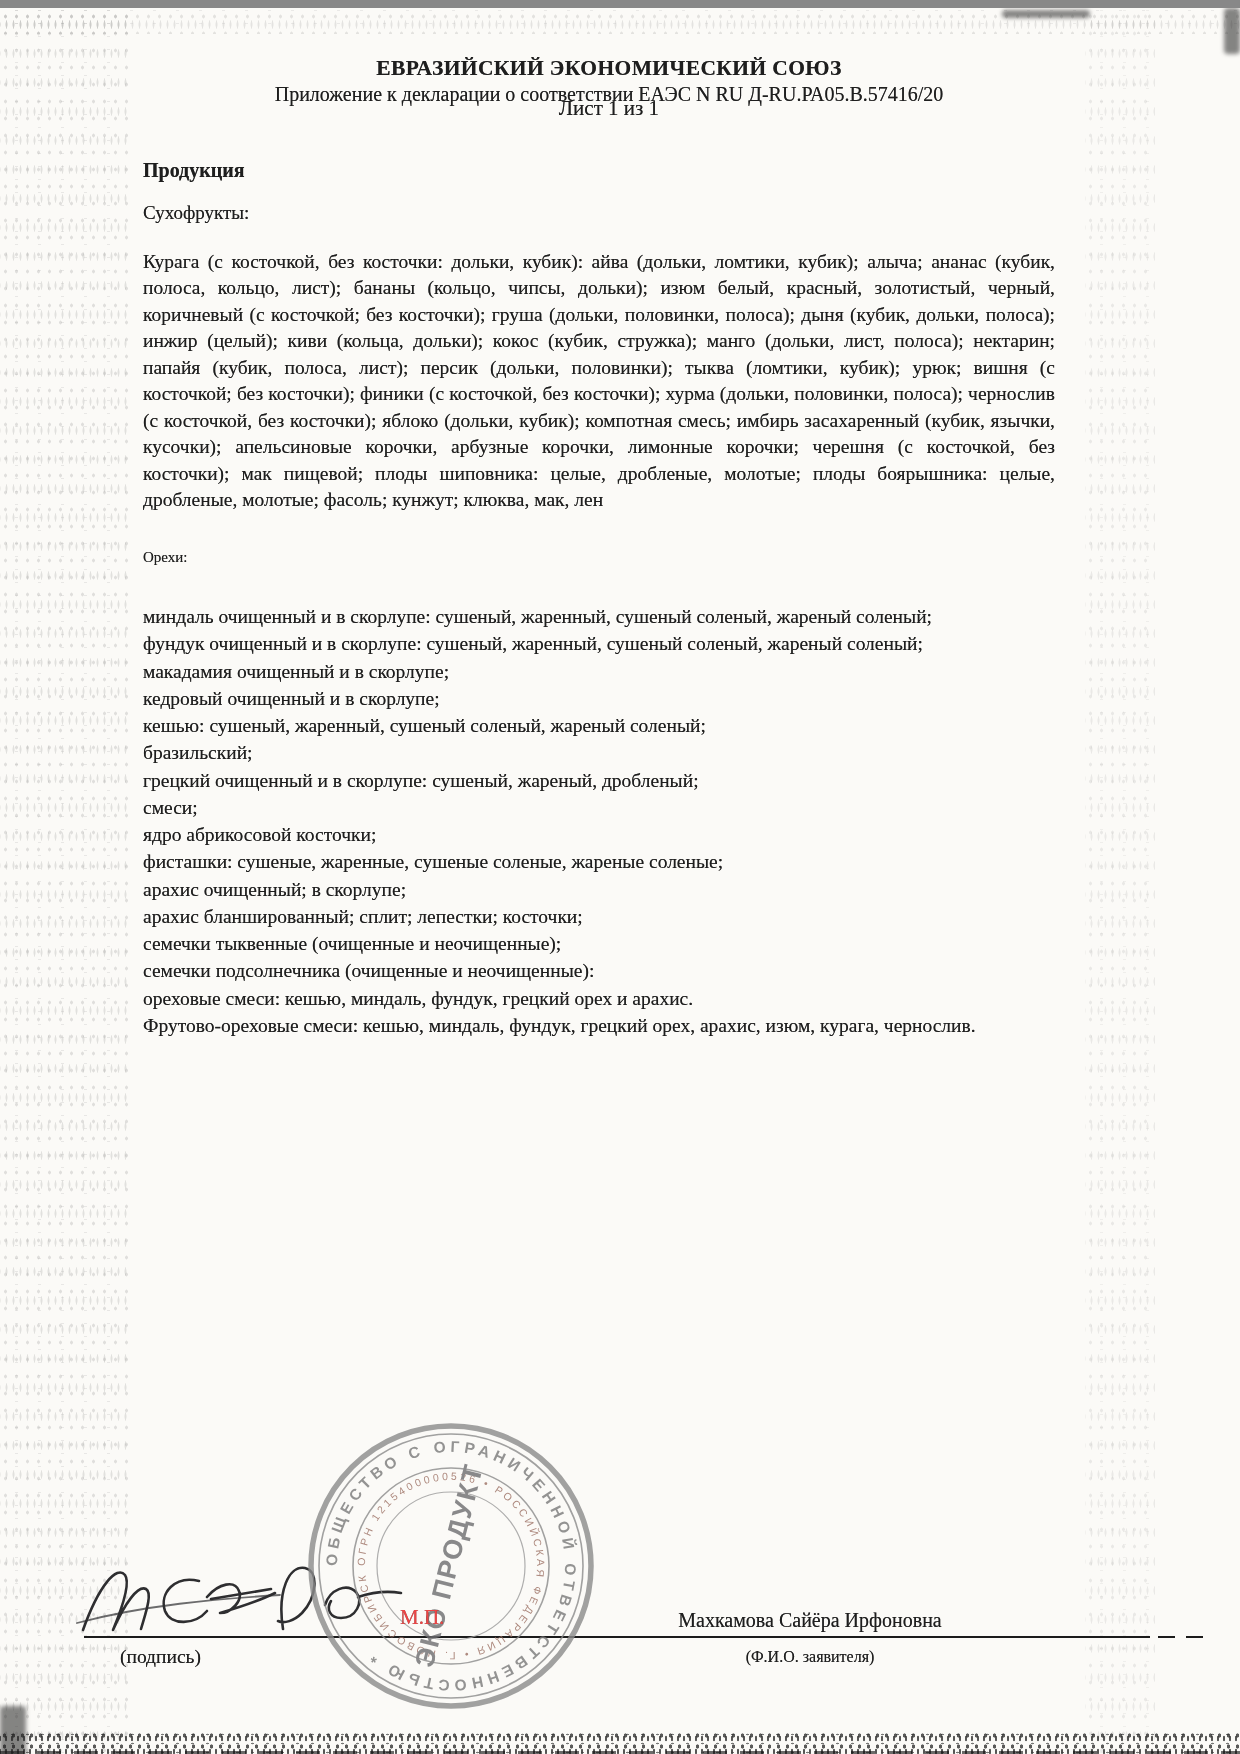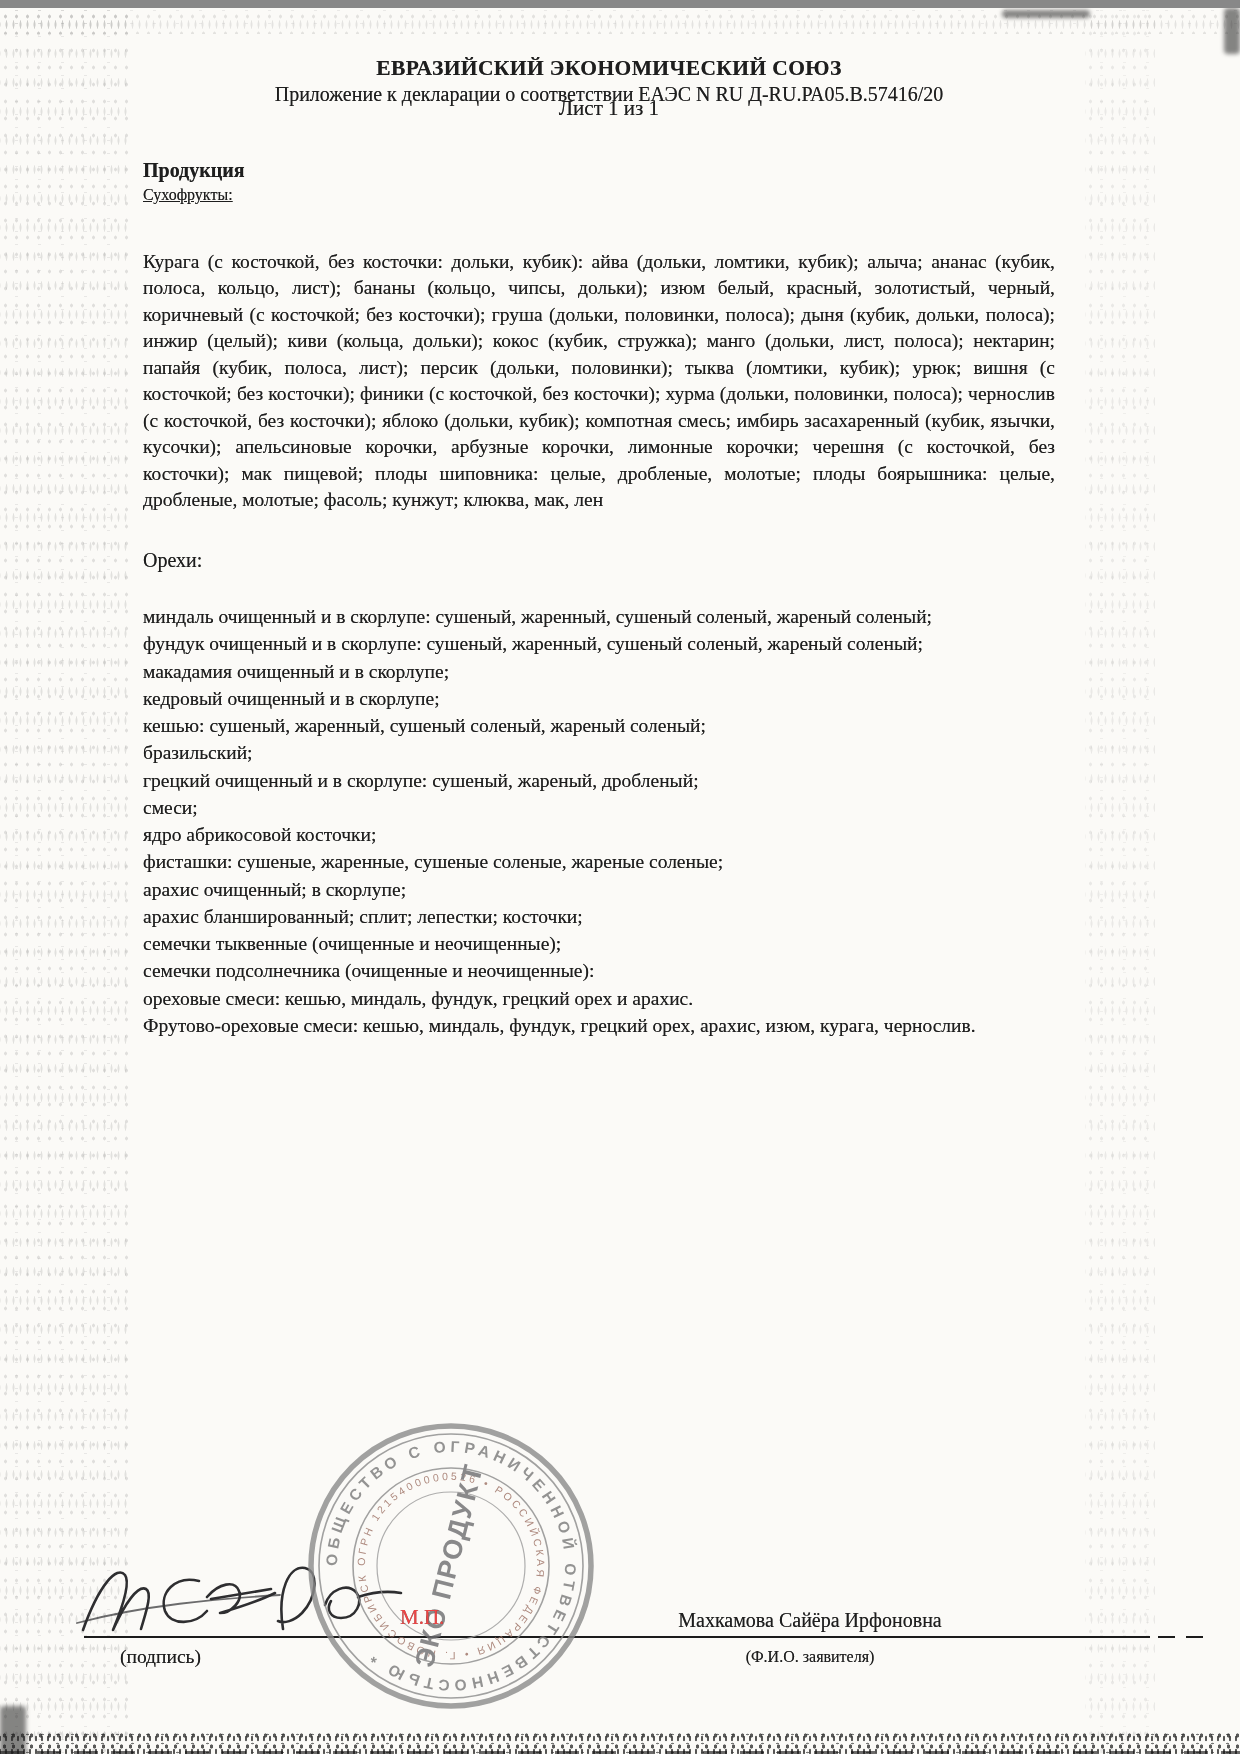"Сухофрукты:" .sec-sub { font-size: 16px -> 19px; text-decoration: underline -> none; top: 178px -> 194px }
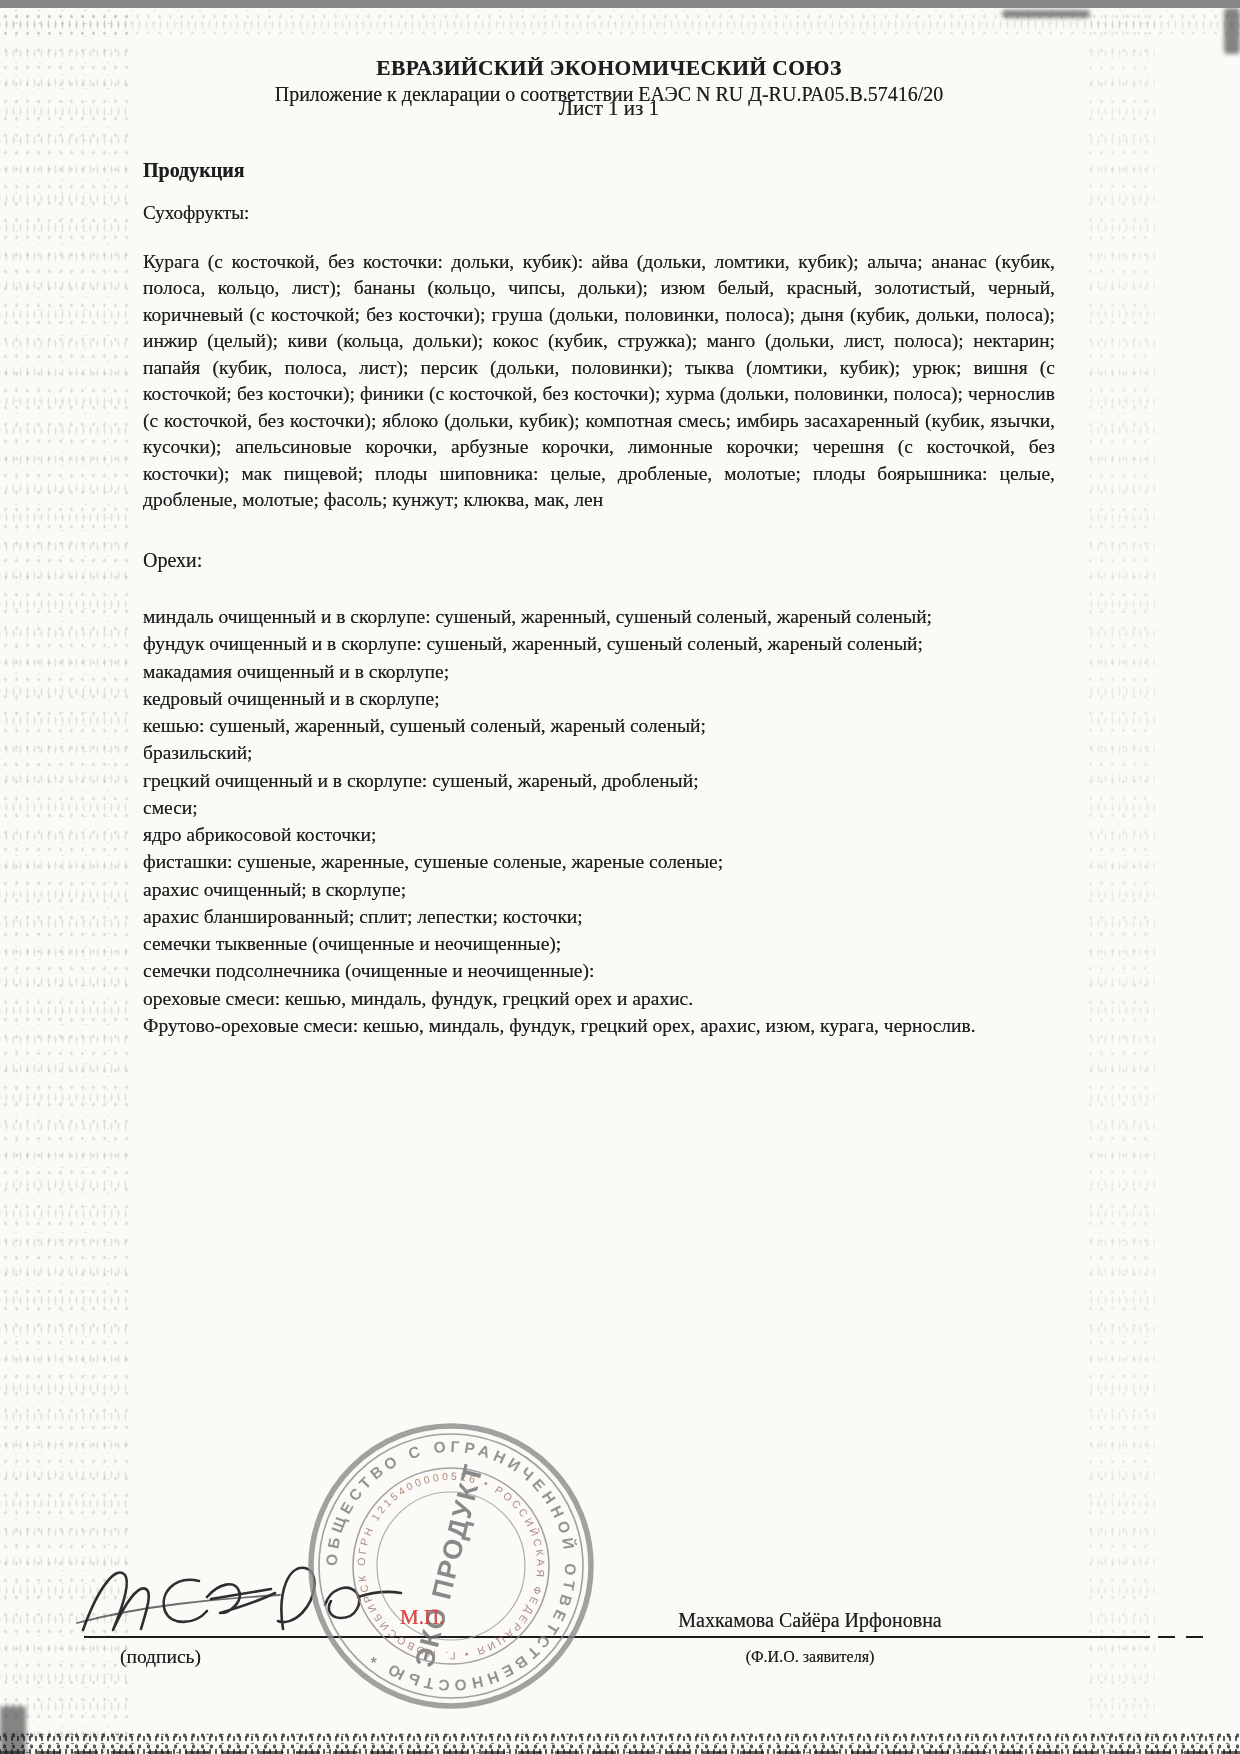"Орехи:" .nuts-title { font-size: 20px -> 15px }
